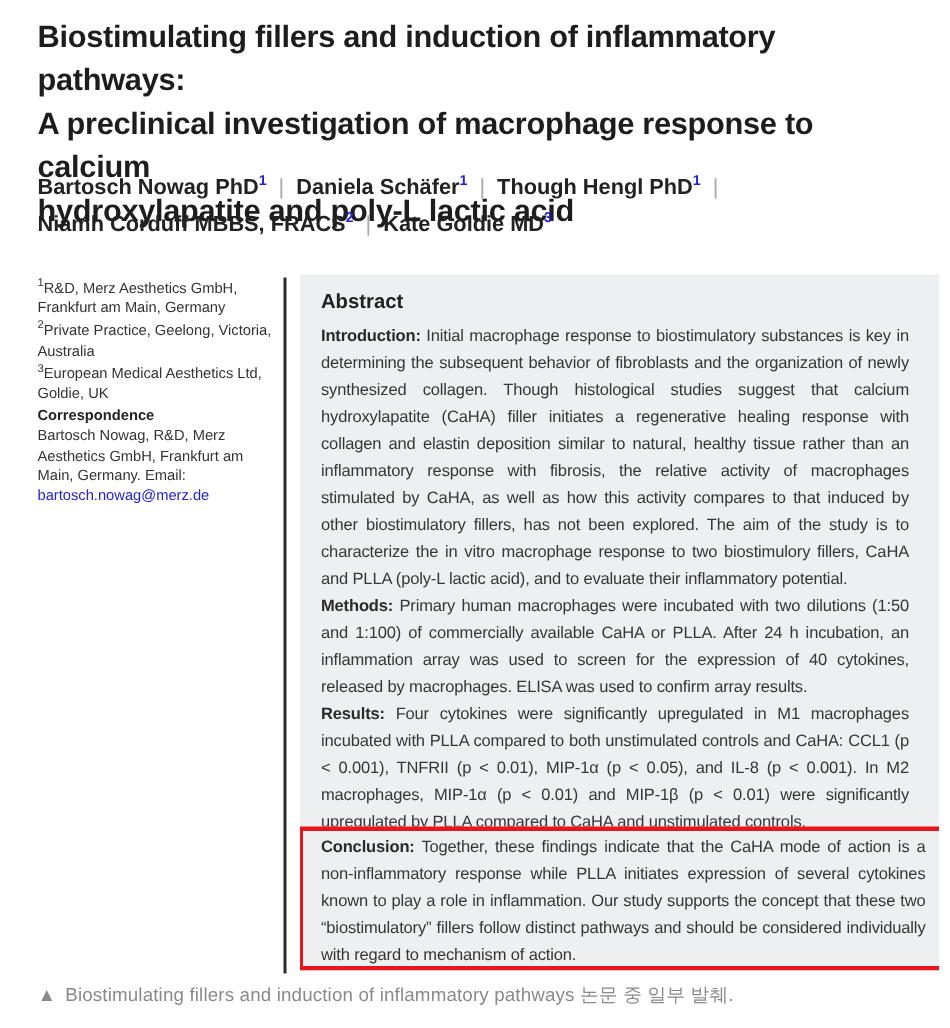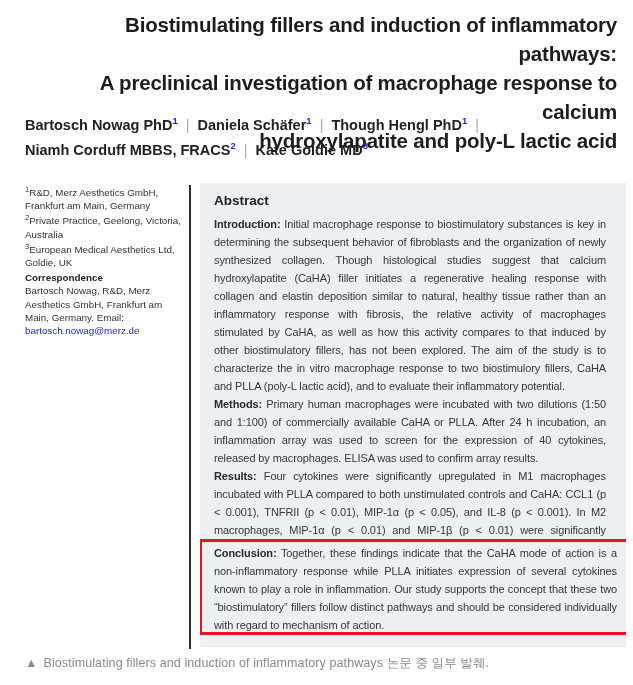"Biostimulating fillers and induction of inflammatory pathways:" .title span { text-align: right -> none }
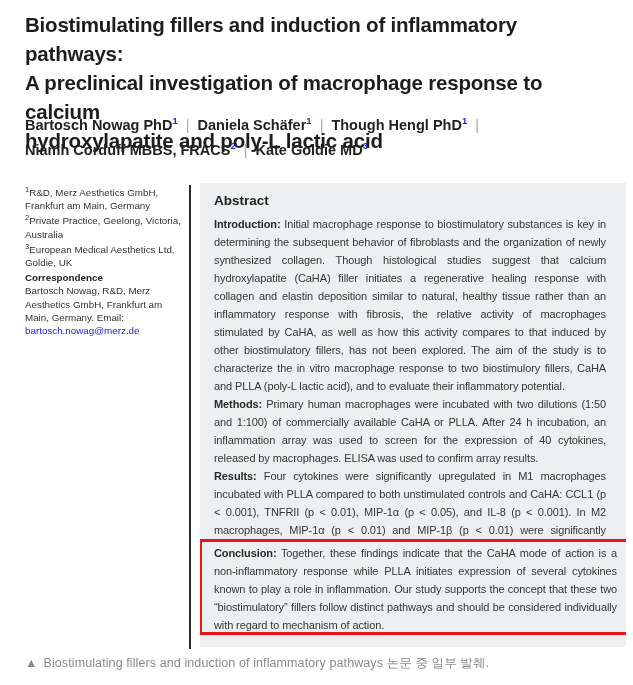"Conclusion: Together, these findings" .conclusion-box { bottom: 12px -> 0 }
